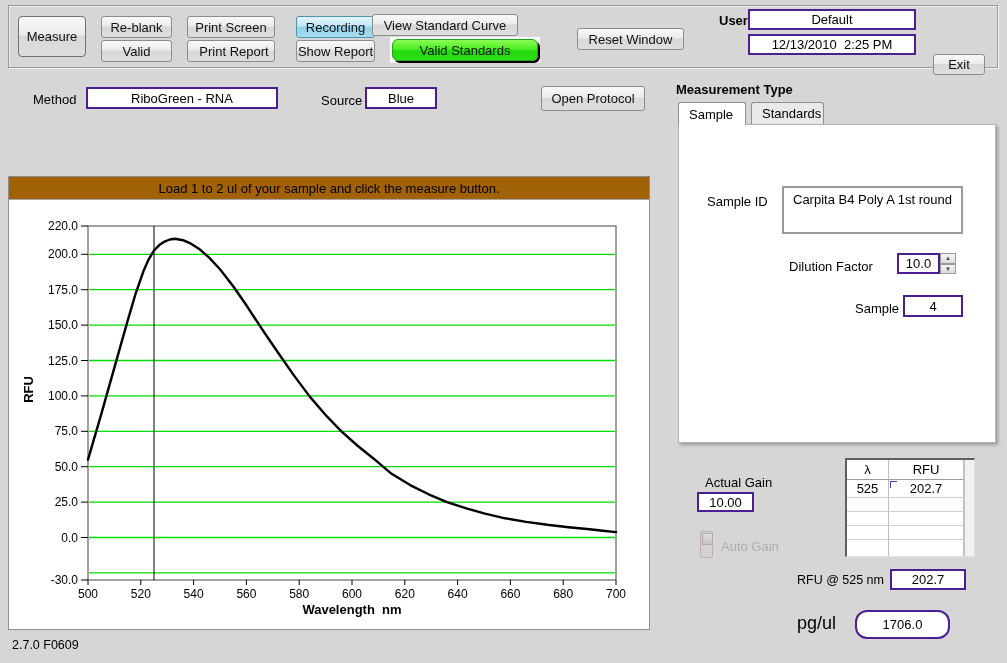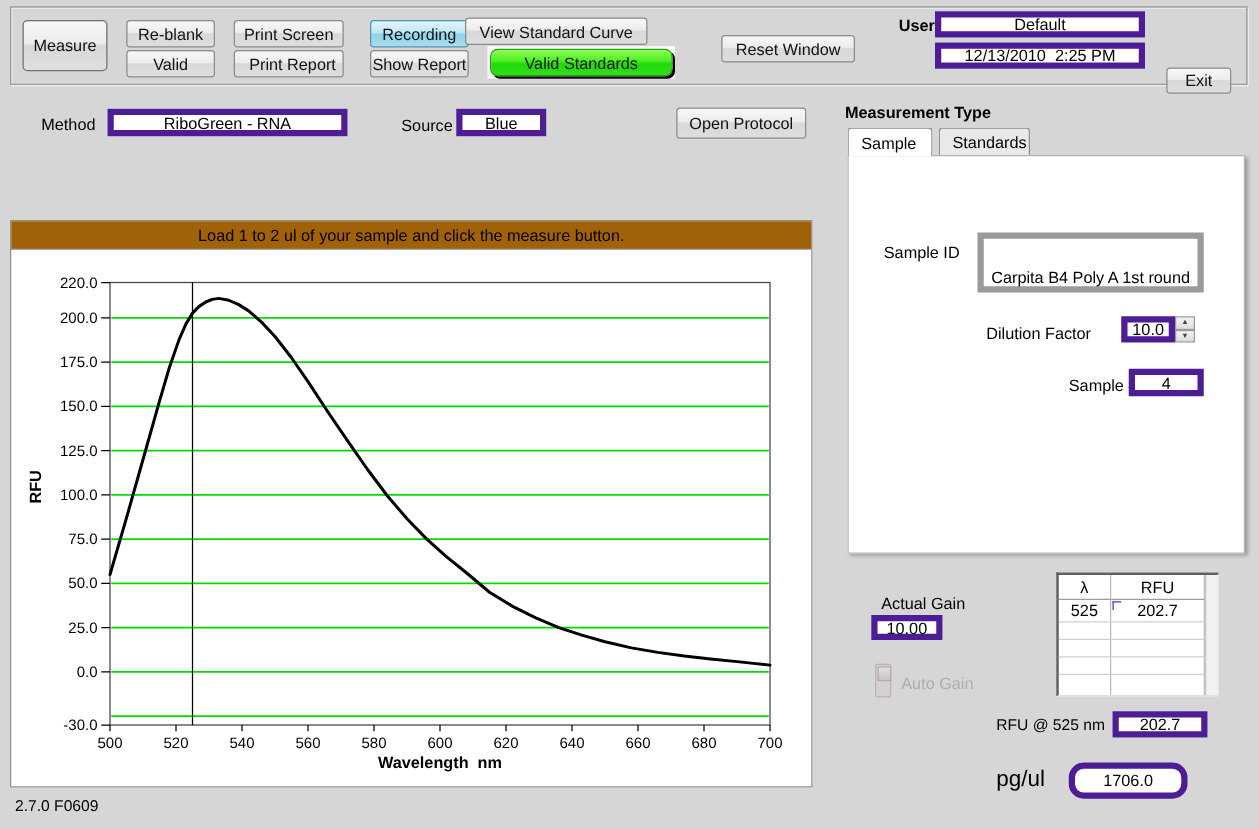"Default" .field { border: 5px solid #4c1d95 -> 2px solid #4c1d95 }
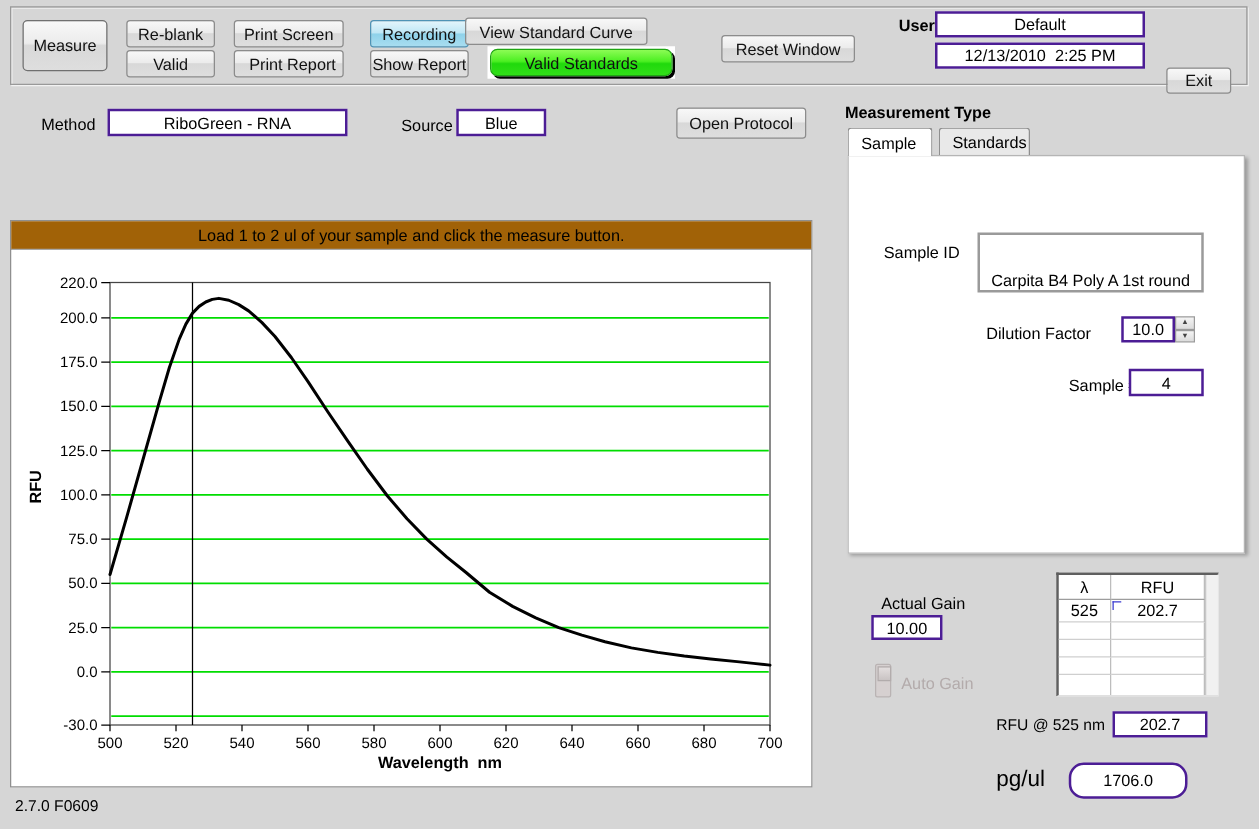"Carpita B4 Poly A 1st" div.abs { align-items: flex-end -> flex-start }
